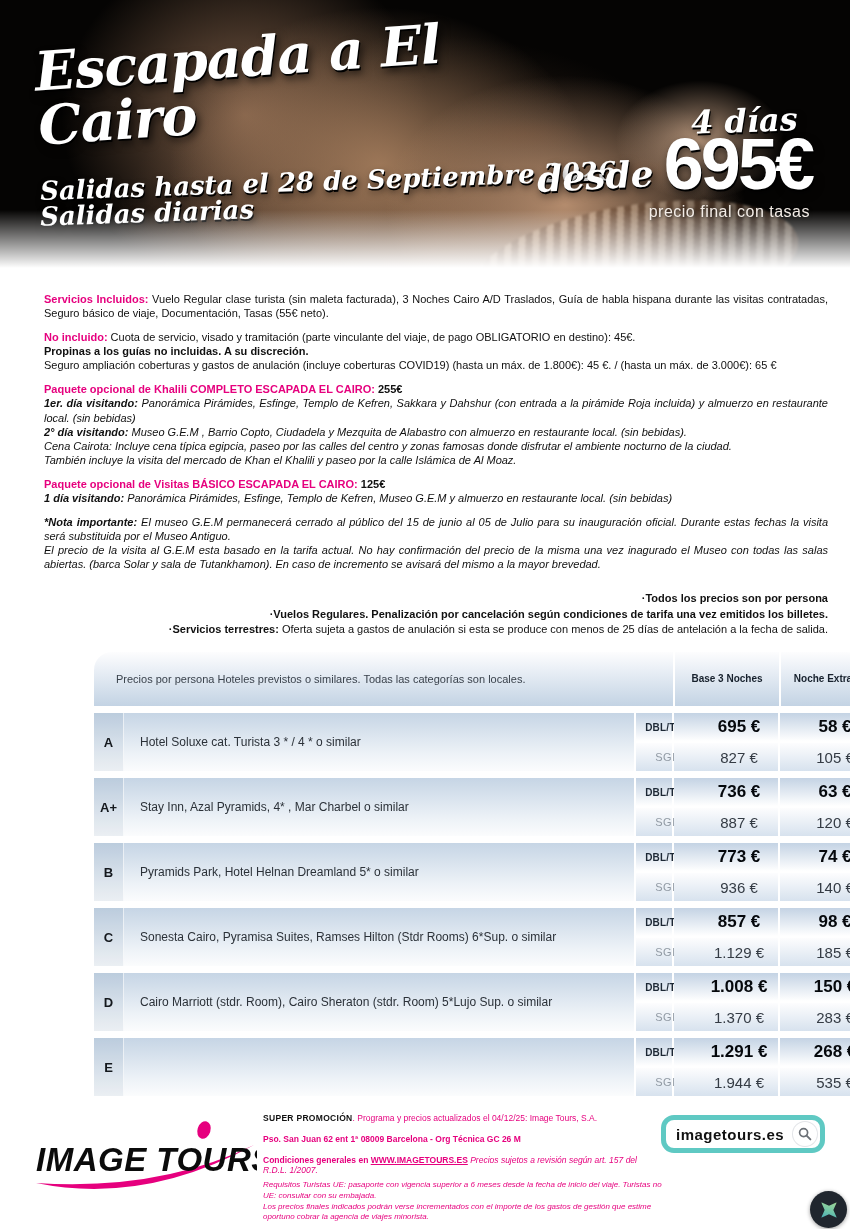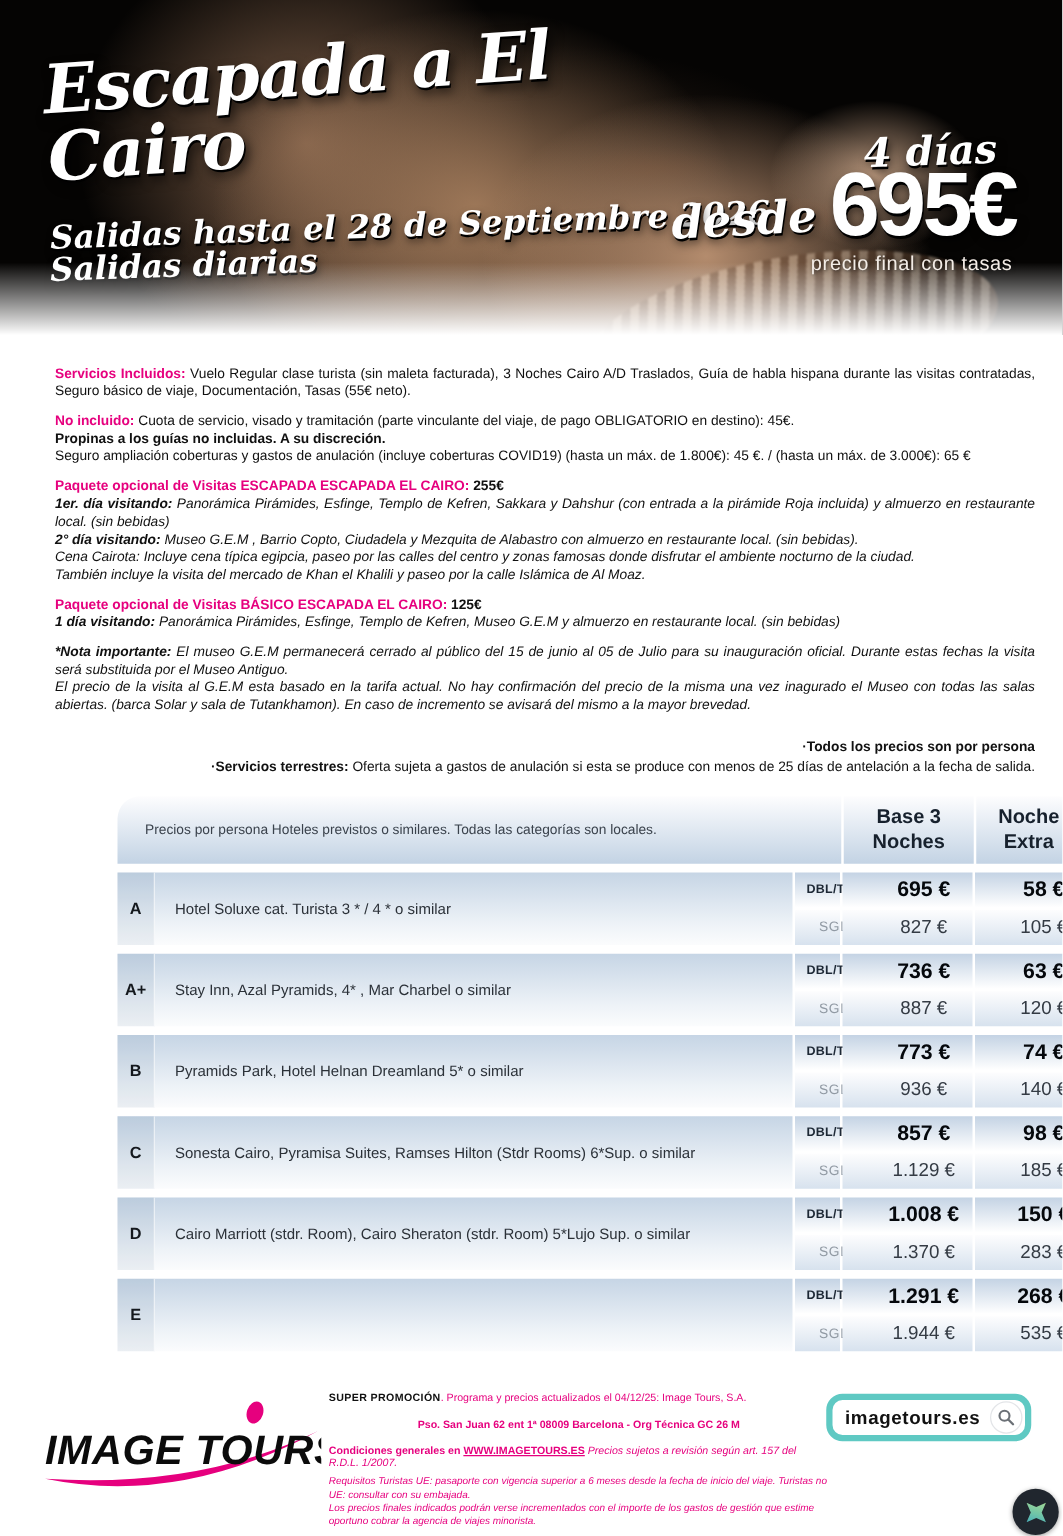"Paquete opcional de Visitas ESCAPADA" span.mag { text: Visitas ESCAPADA -> Khalili COMPLETO }
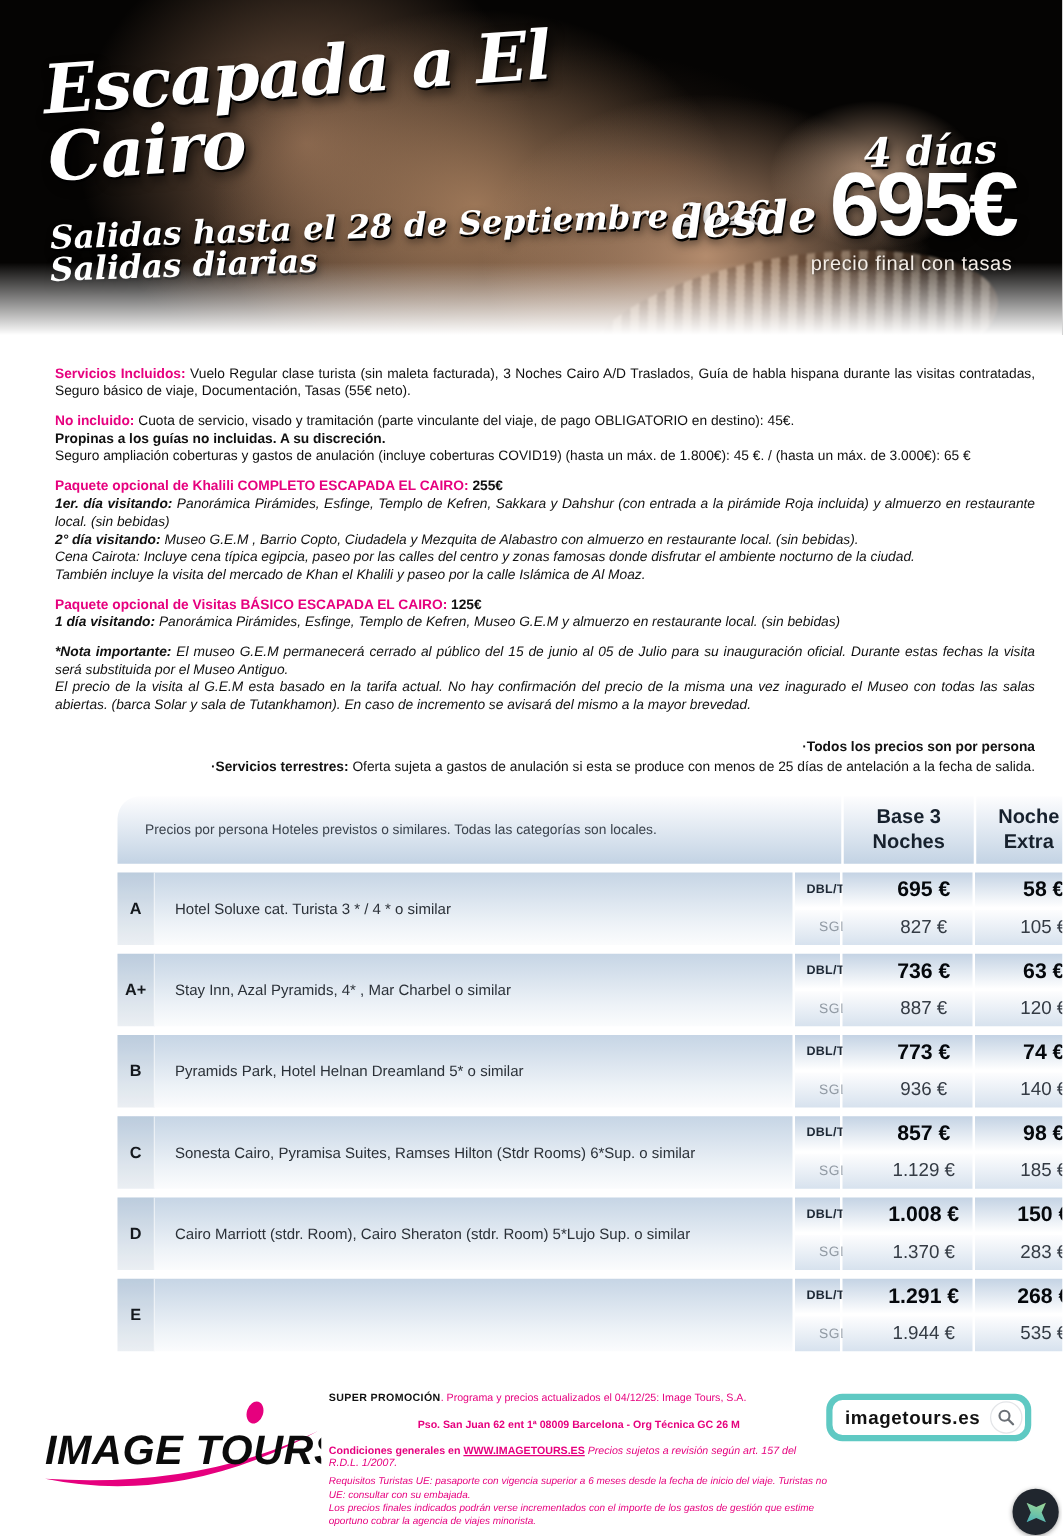"·Vuelos Regulares. Penalización por" div.bld { html: none -> <div>·Vuelos Regulares. Penalización por cancelación según condiciones de tarifa una vez emitidos los billetes.</div> }
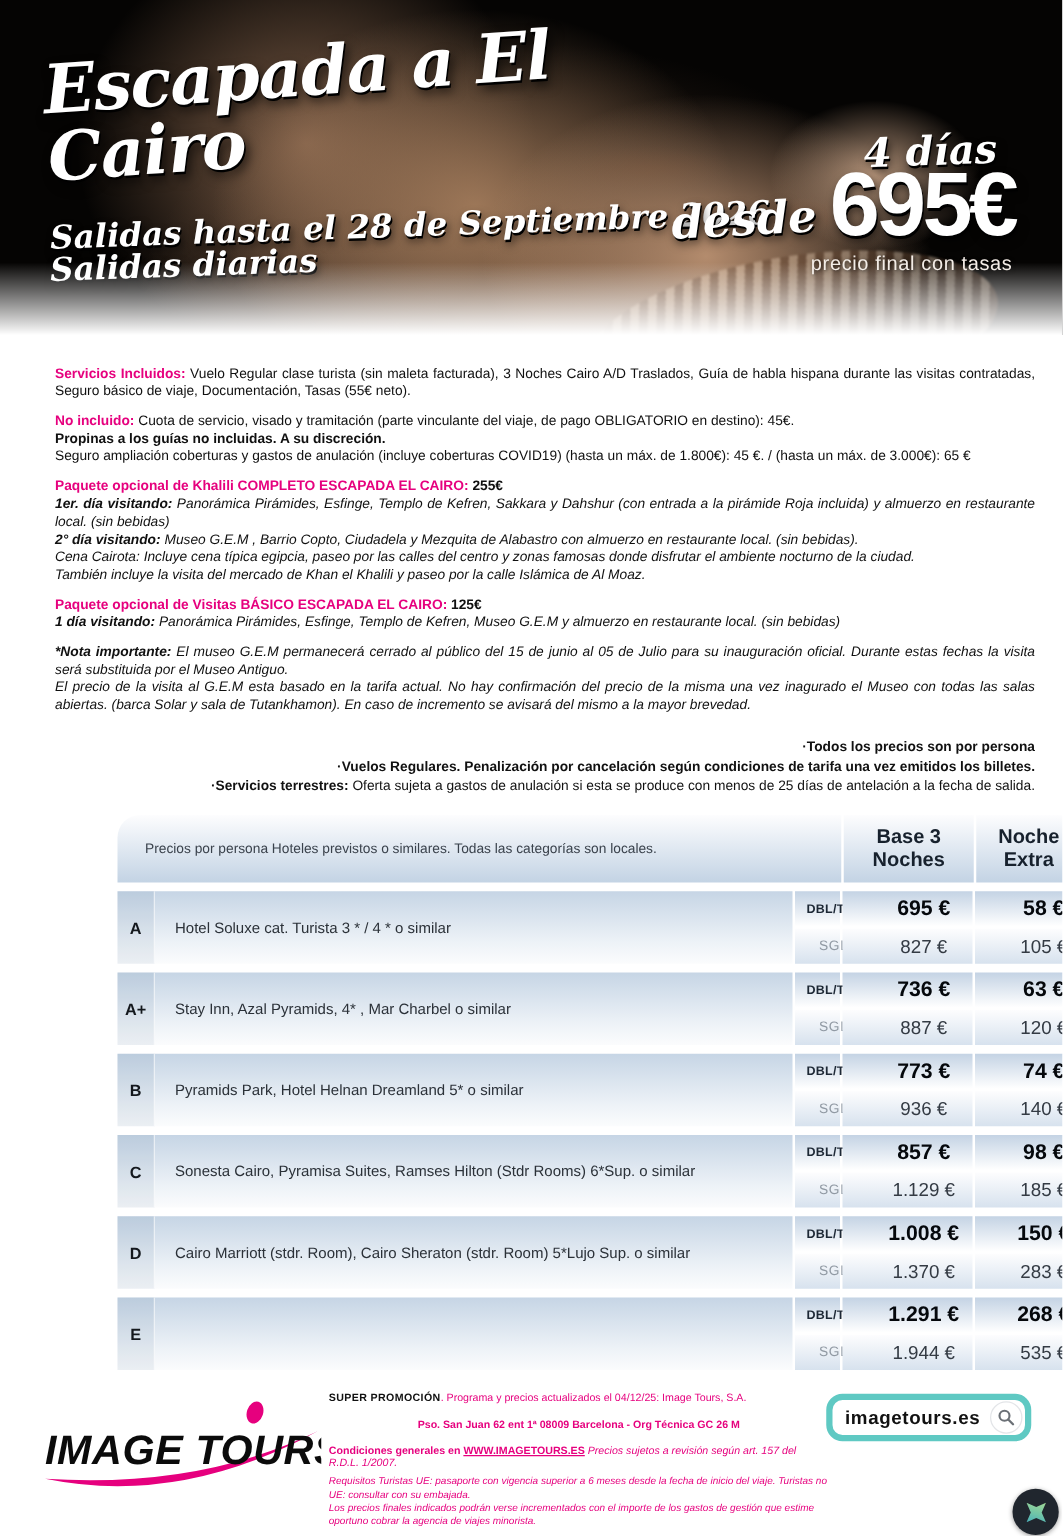"Base 3 Noches" .hcol { font-size: 16px -> 10px }
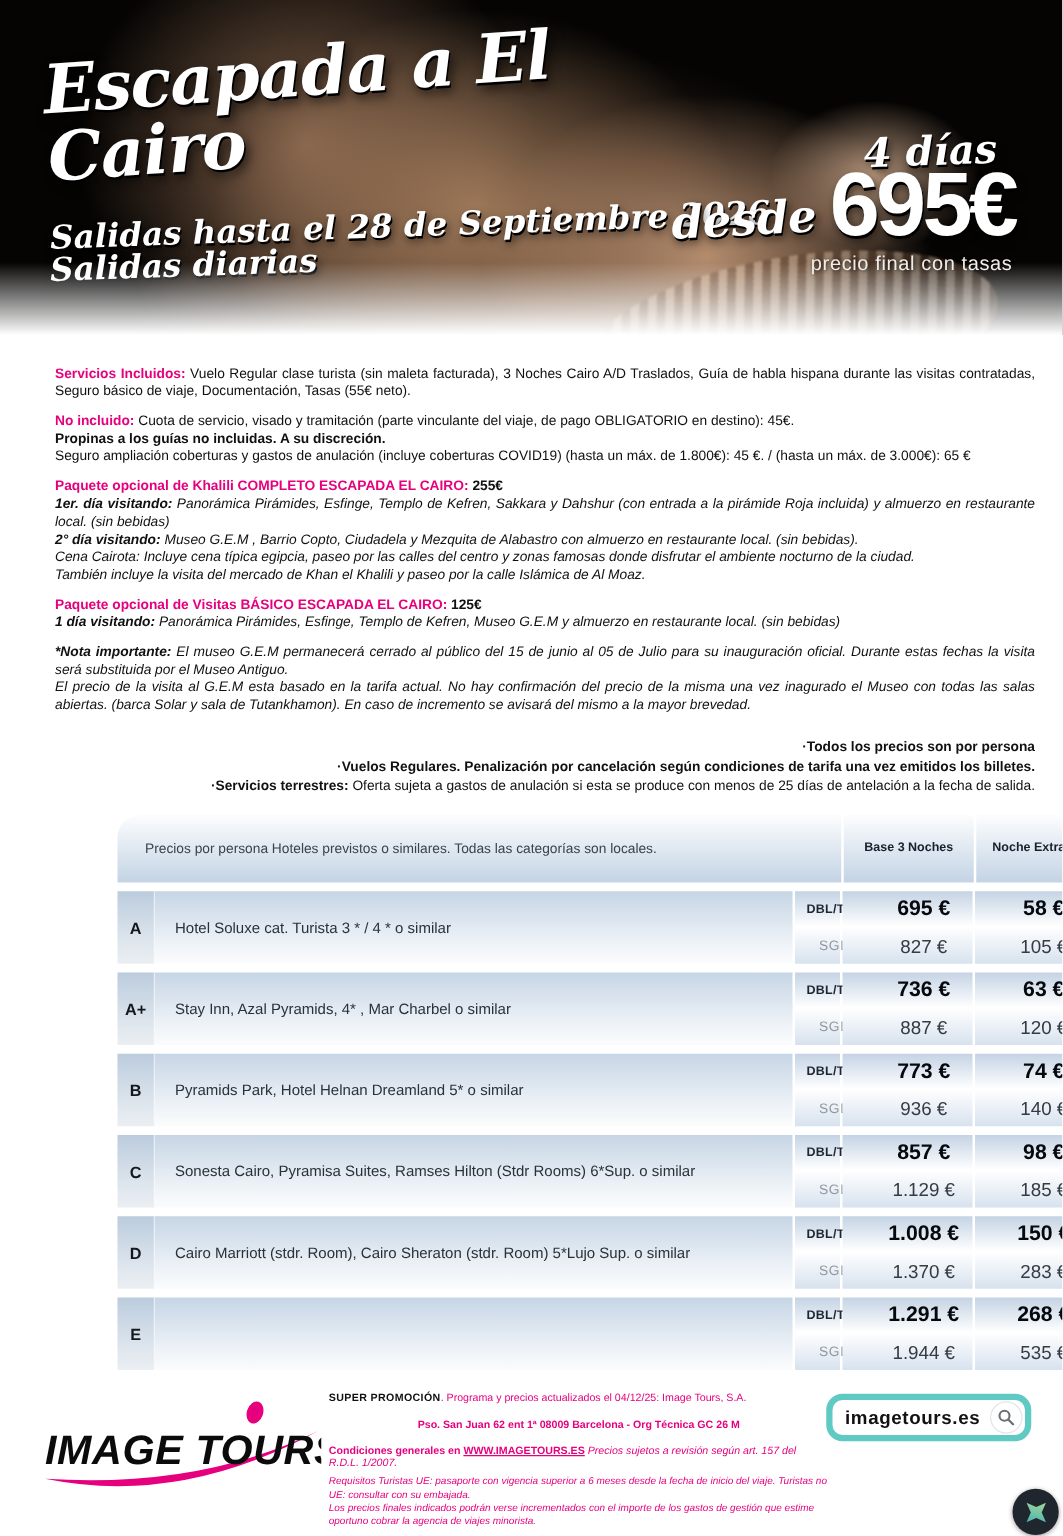"Pso. San Juan 62 ent" .ft-line2 { text-align: center -> none }
